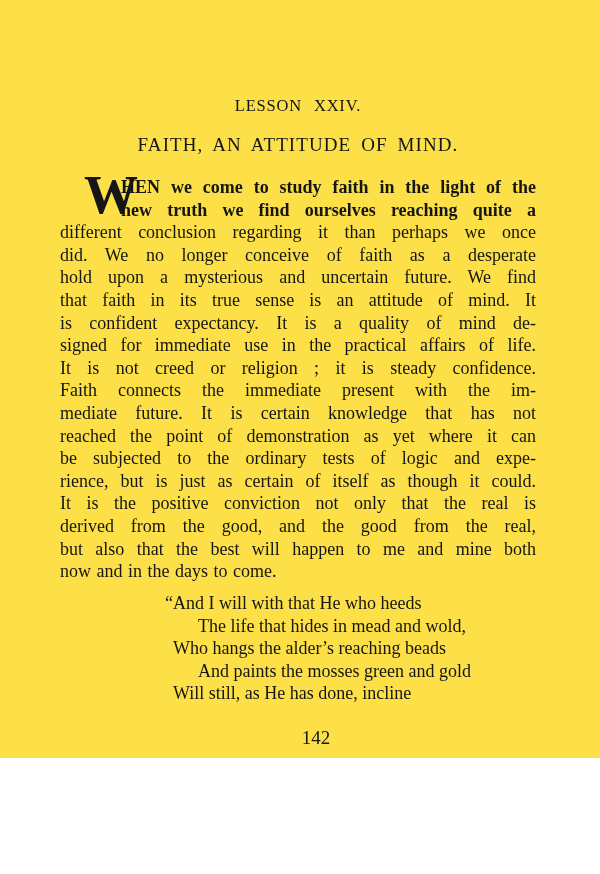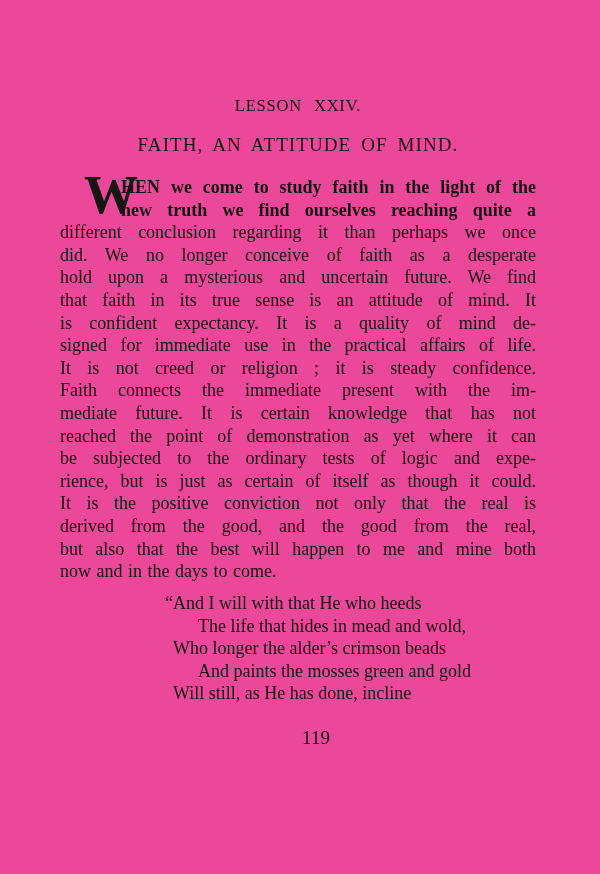"LESSON XXIV." .page { background: #ec4899 -> #fde047; height: 874px -> 758px }
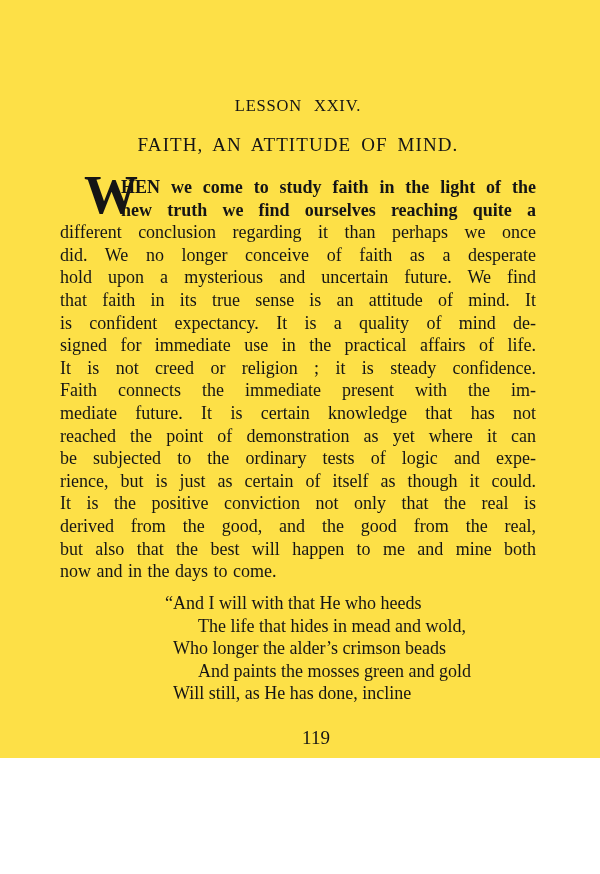"Who longer the alder’s crimson" div.poem-line { text: longer the alder’s crimson -> hangs the alder’s reaching }
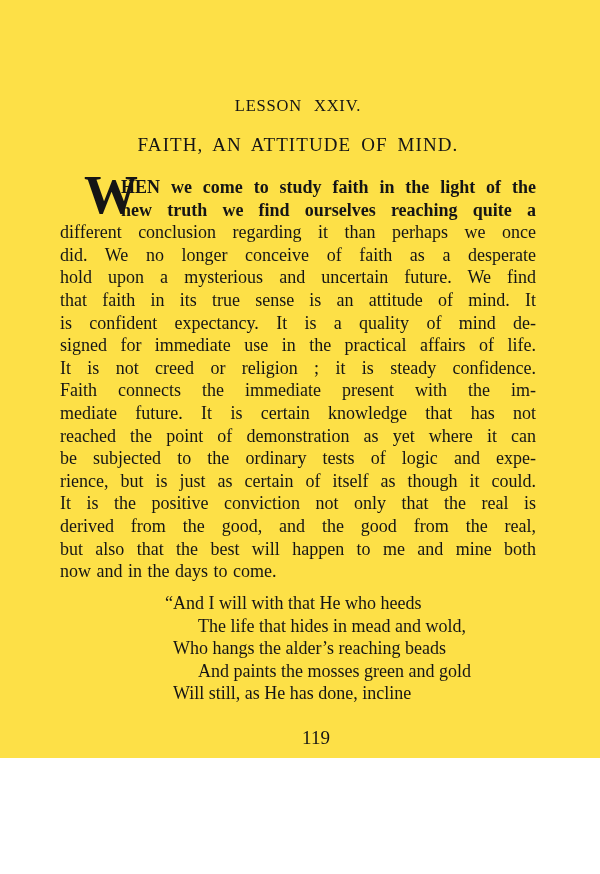"119" div.pagenum { text: 119 -> 142 }
